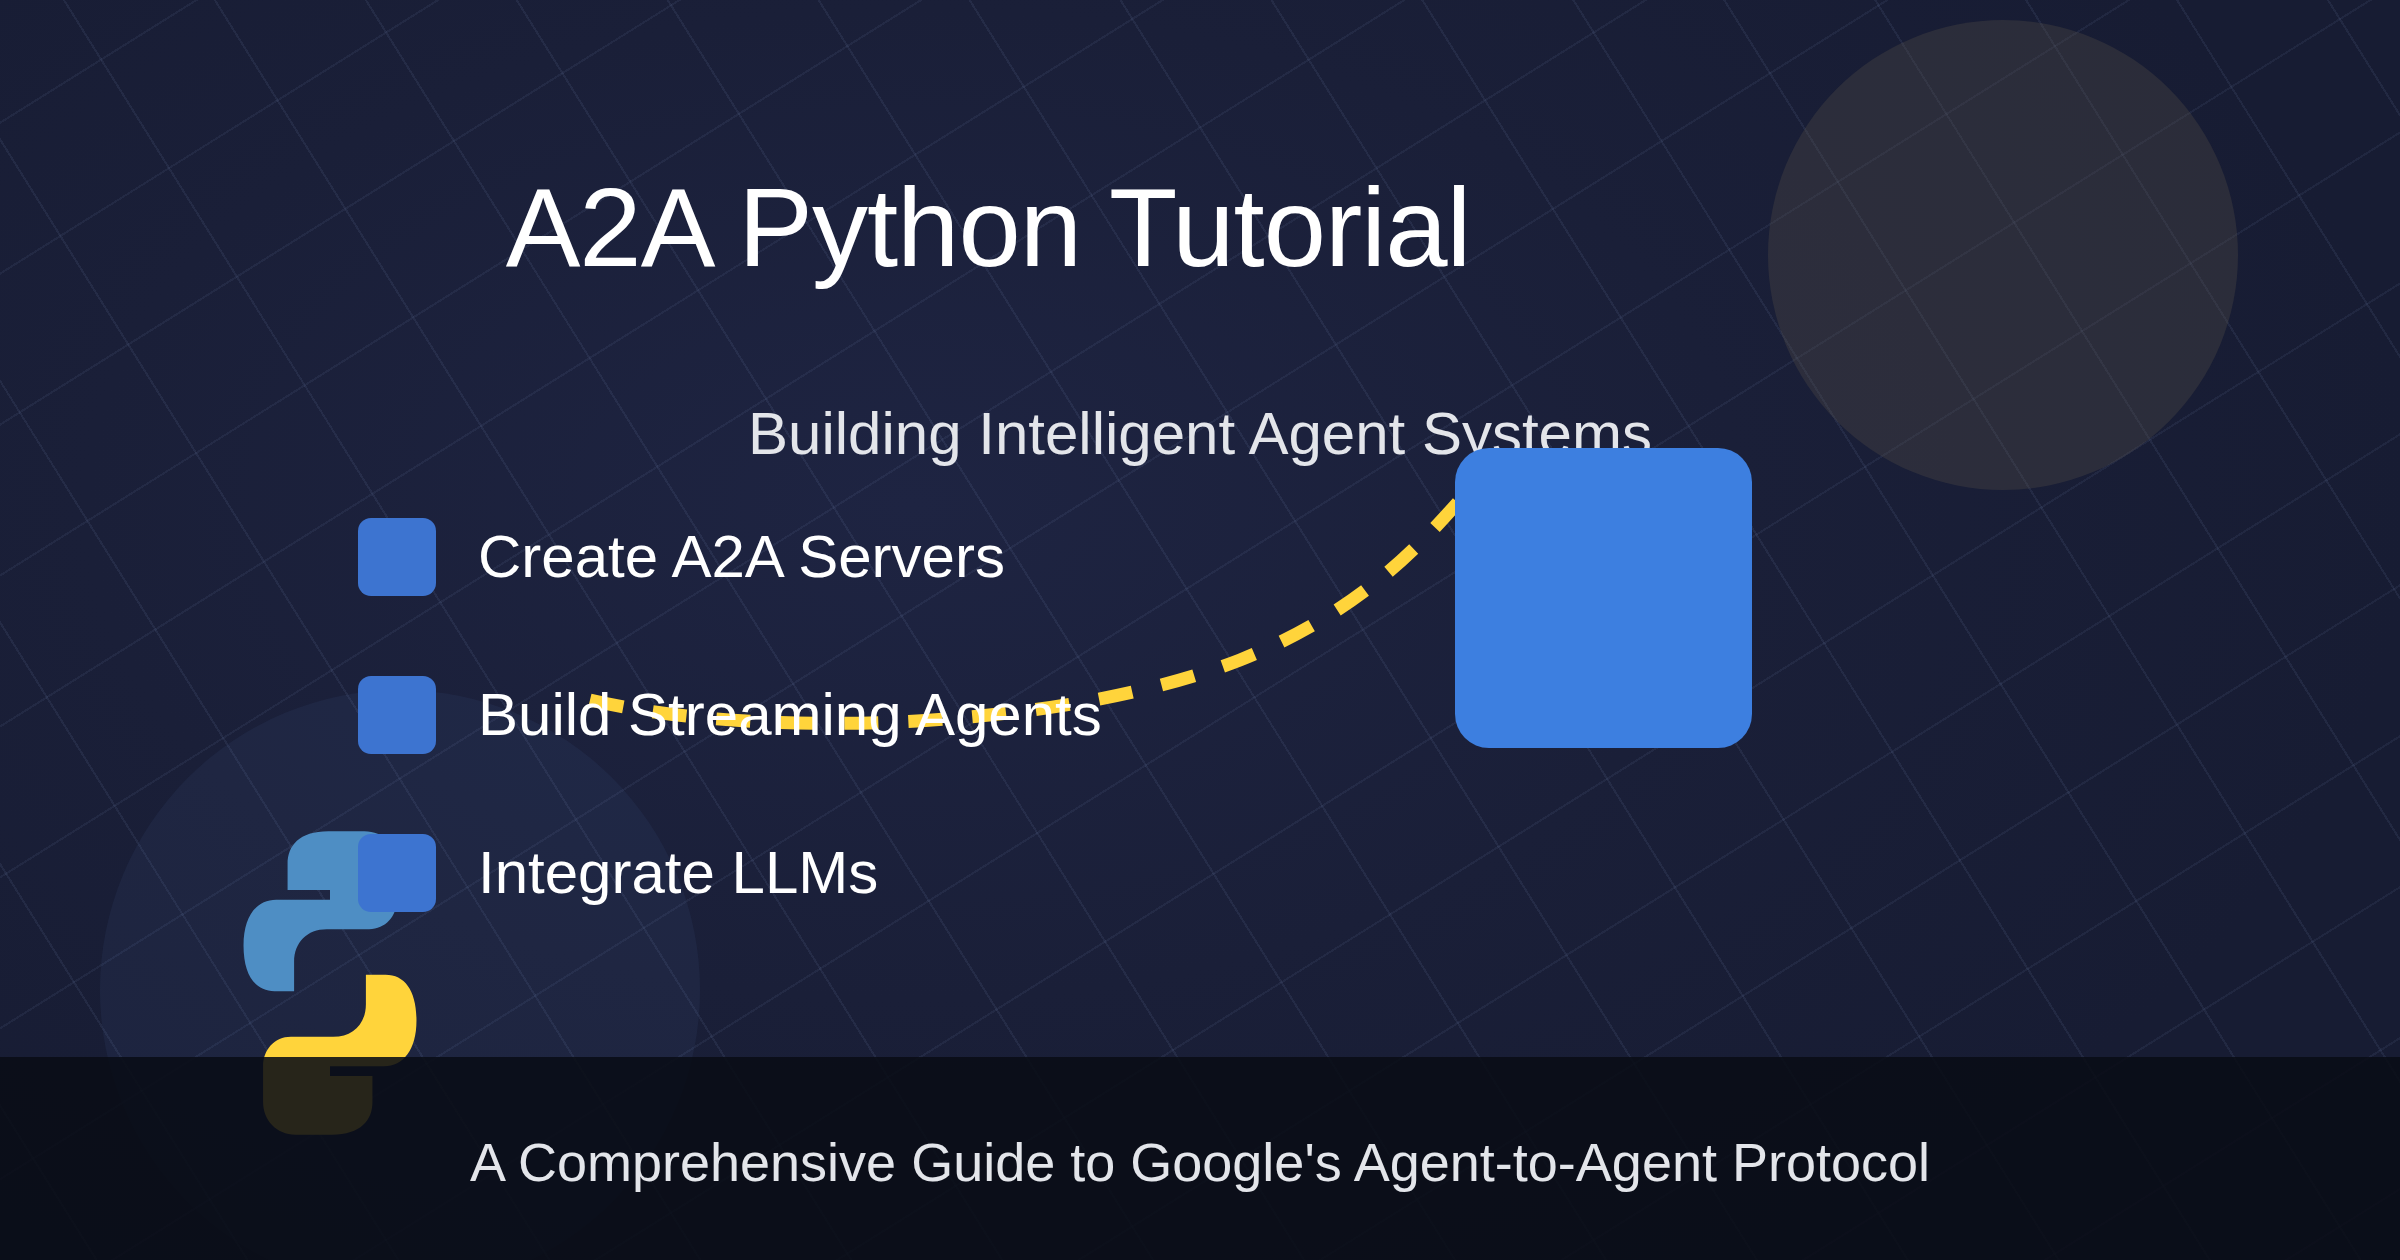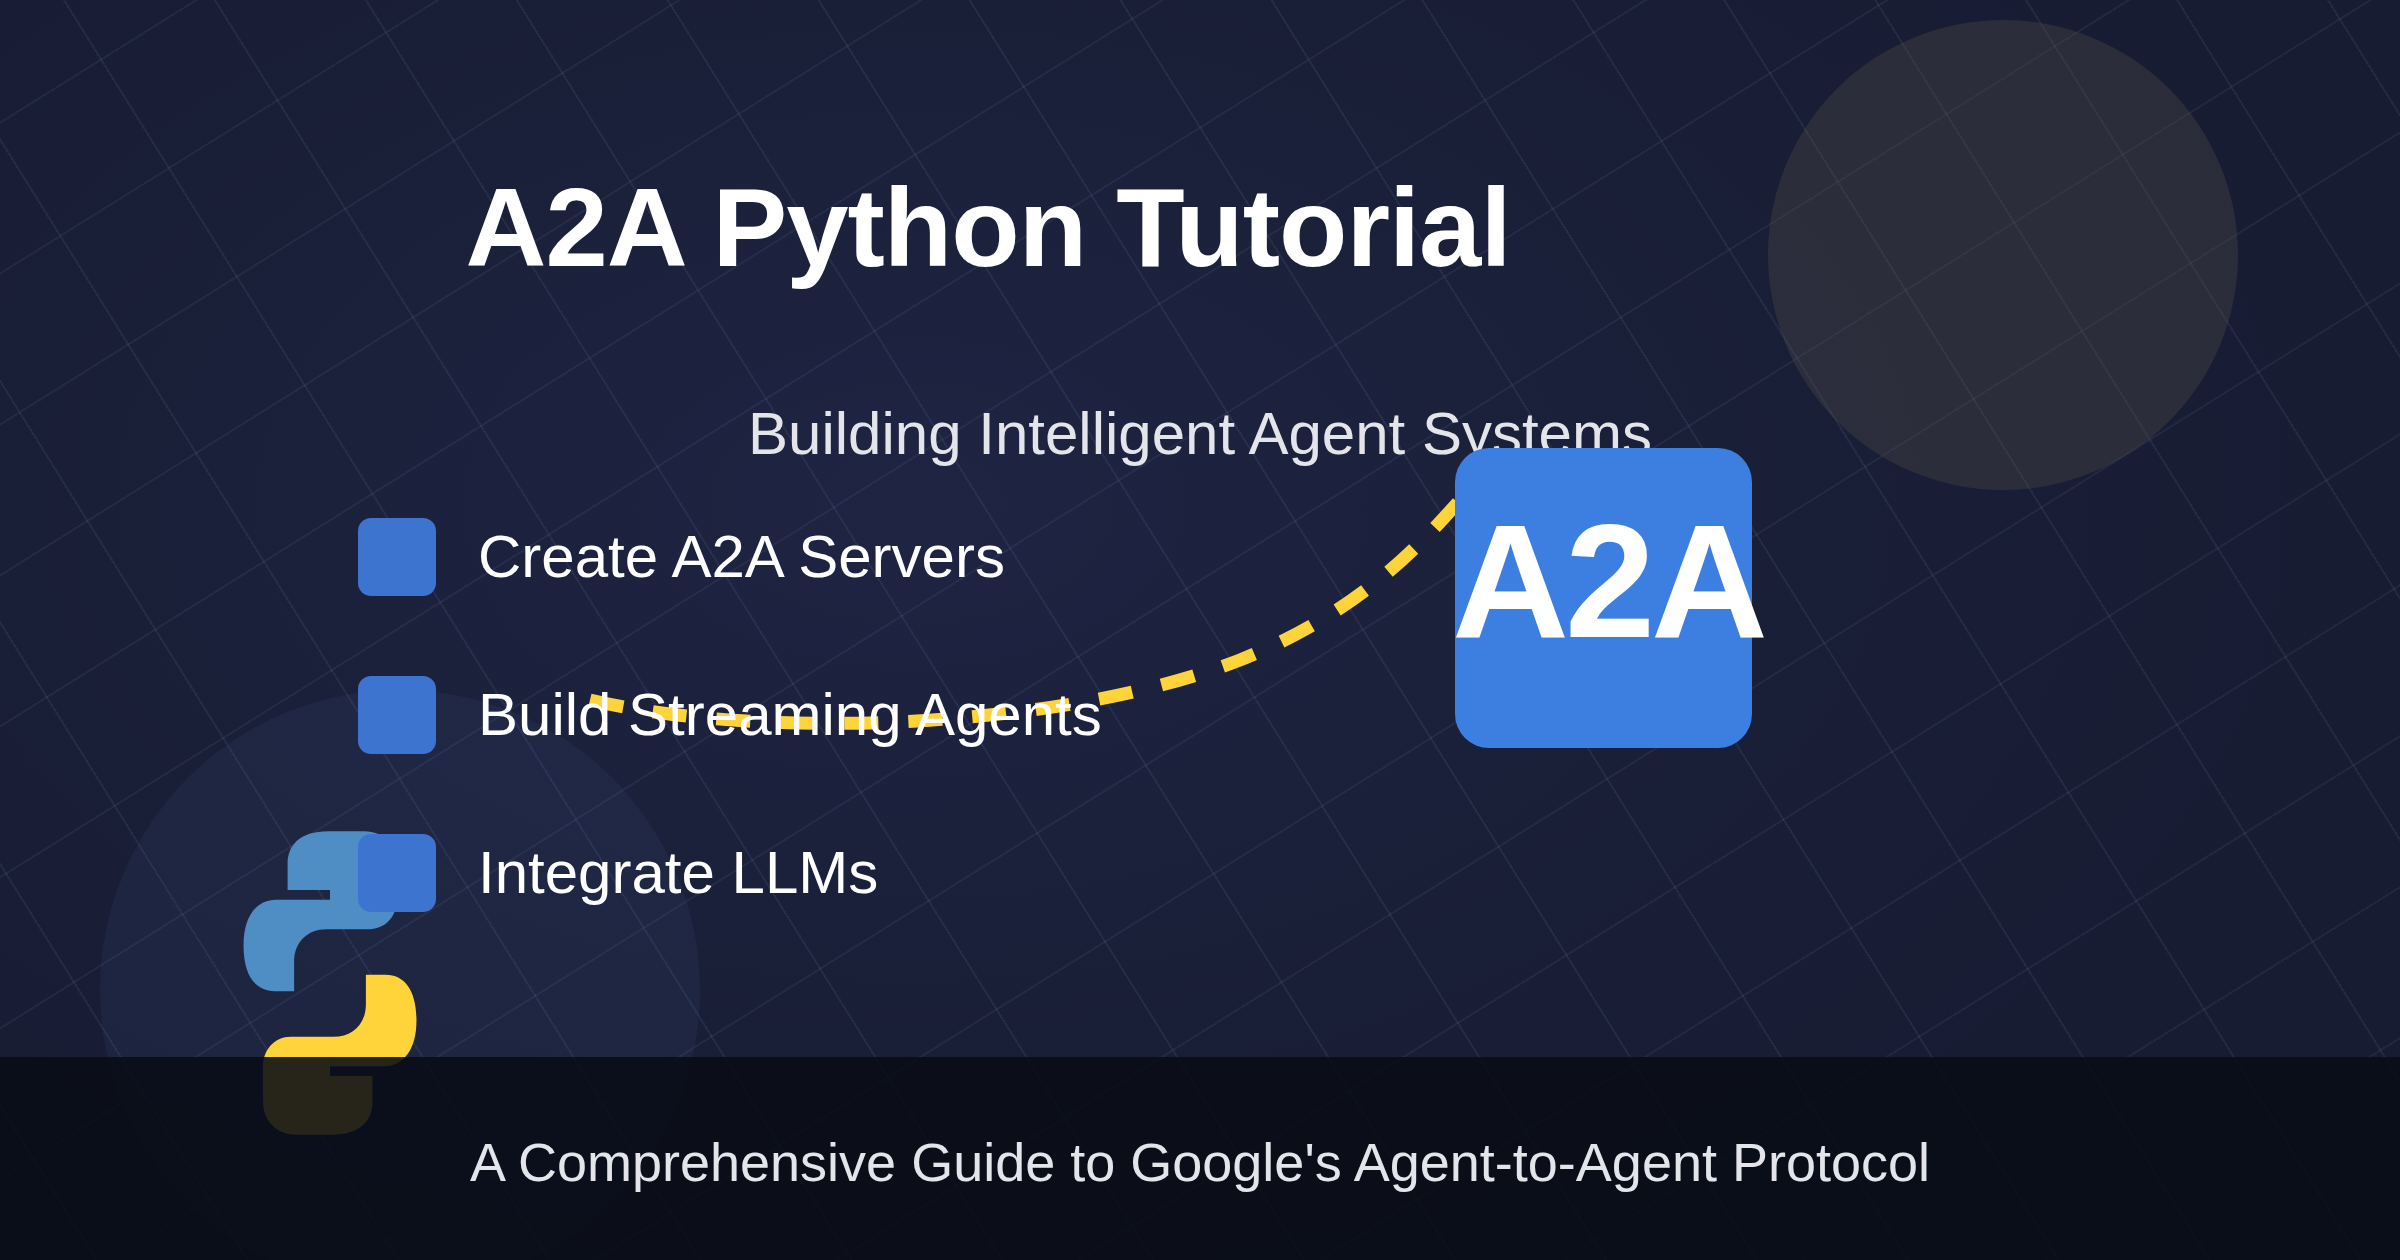"A2A Python Tutorial" .title { font-weight: bold -> normal }
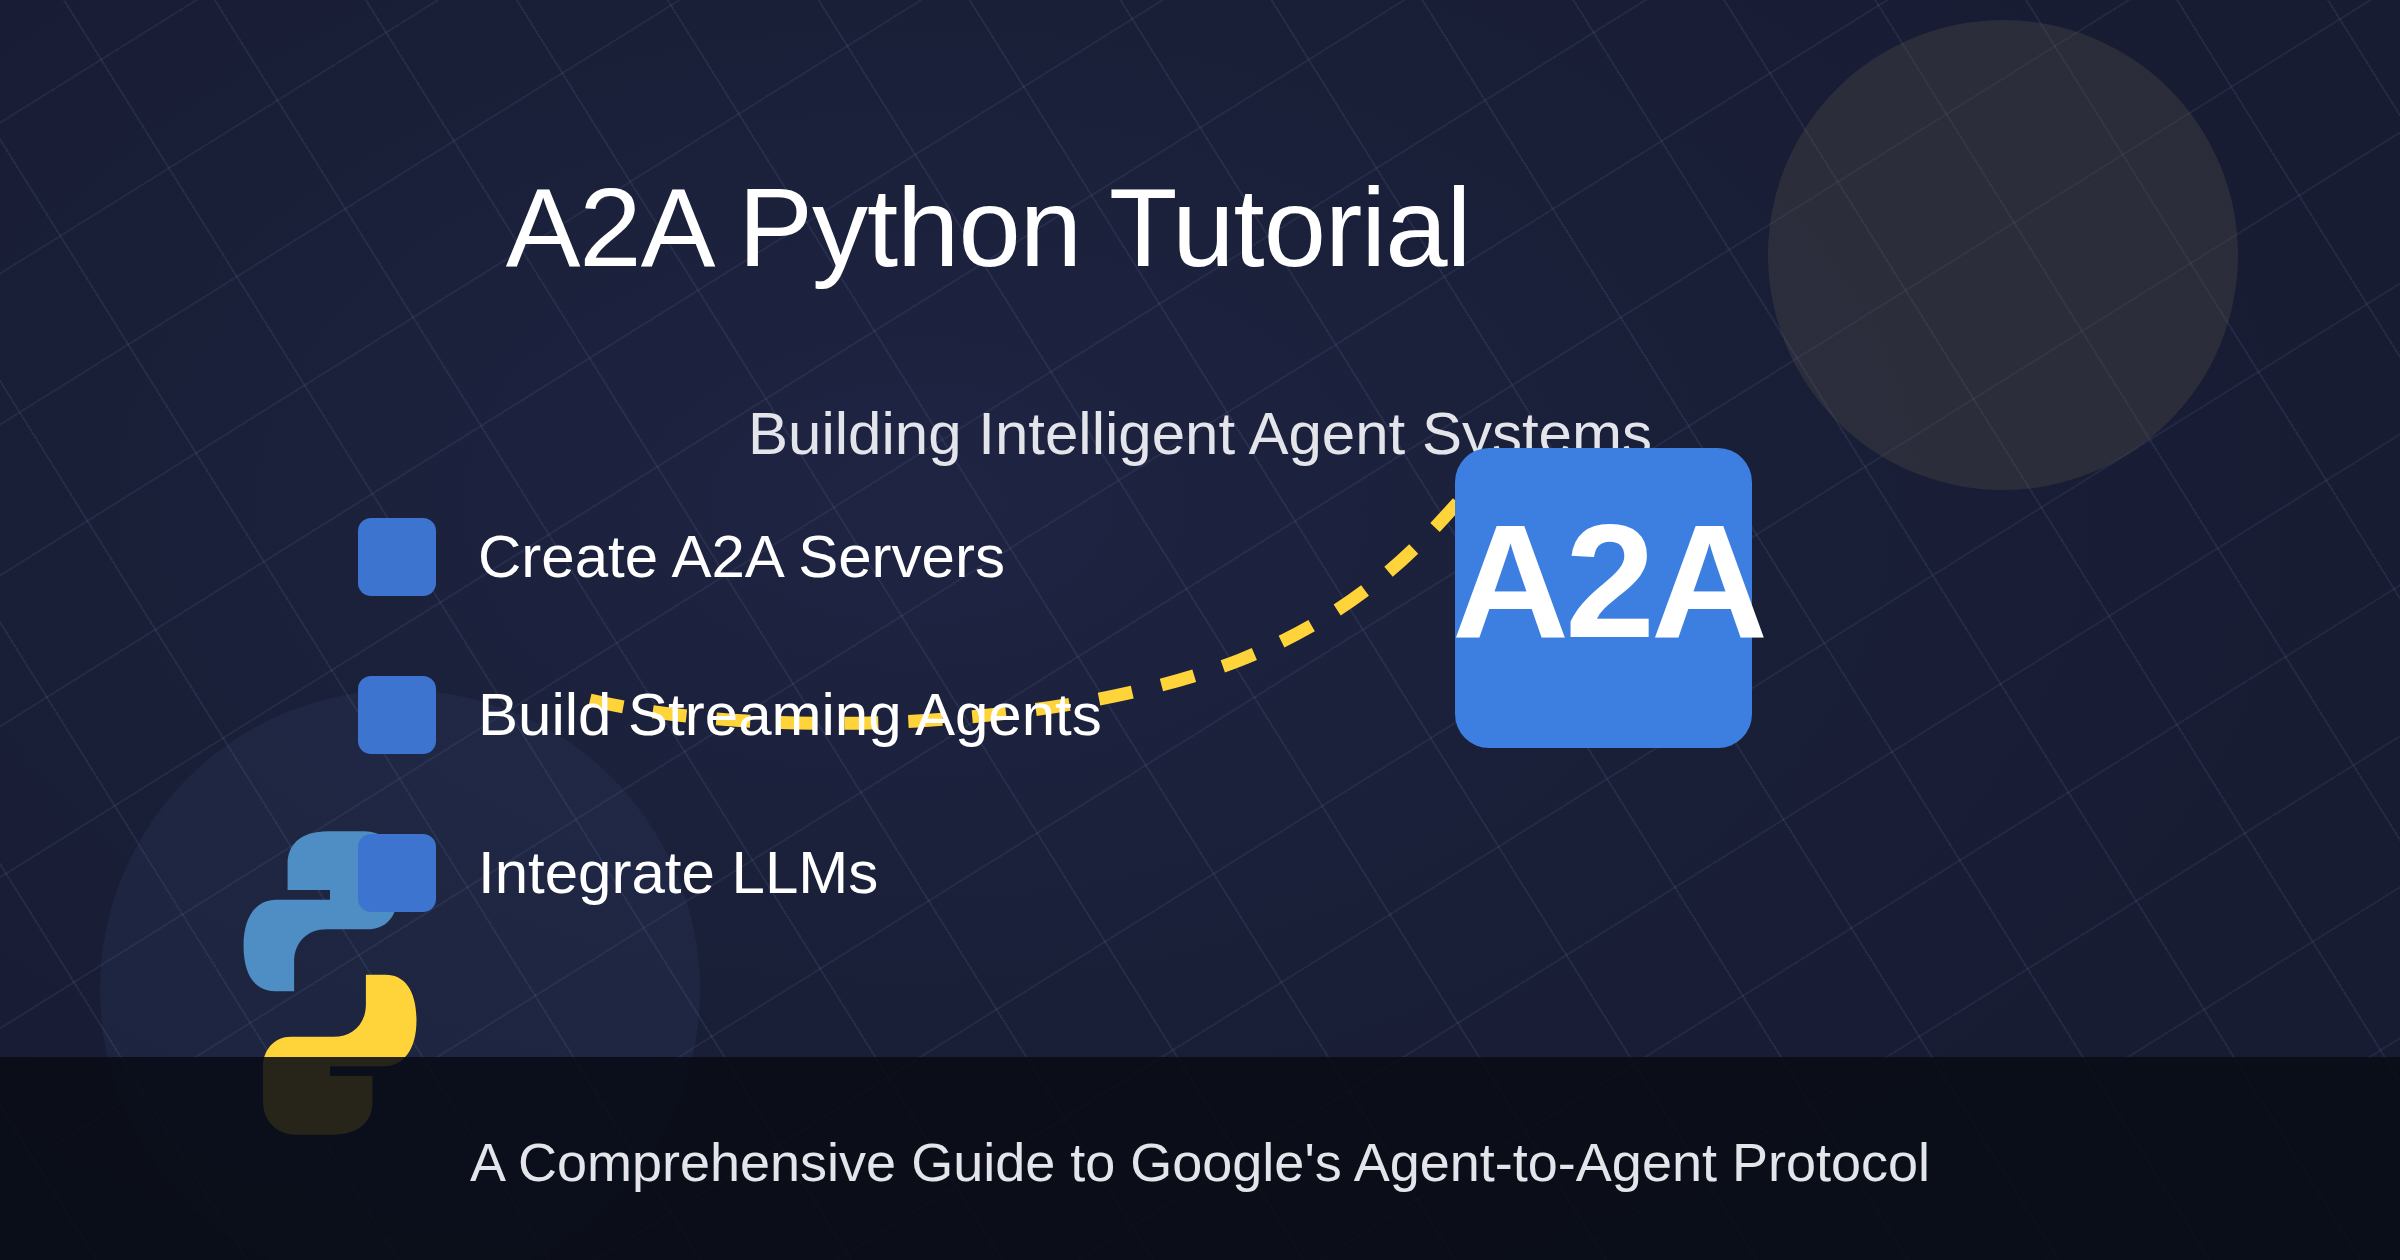"A2A" div.a2a-text { html: <div>A2A</div> -> none }
